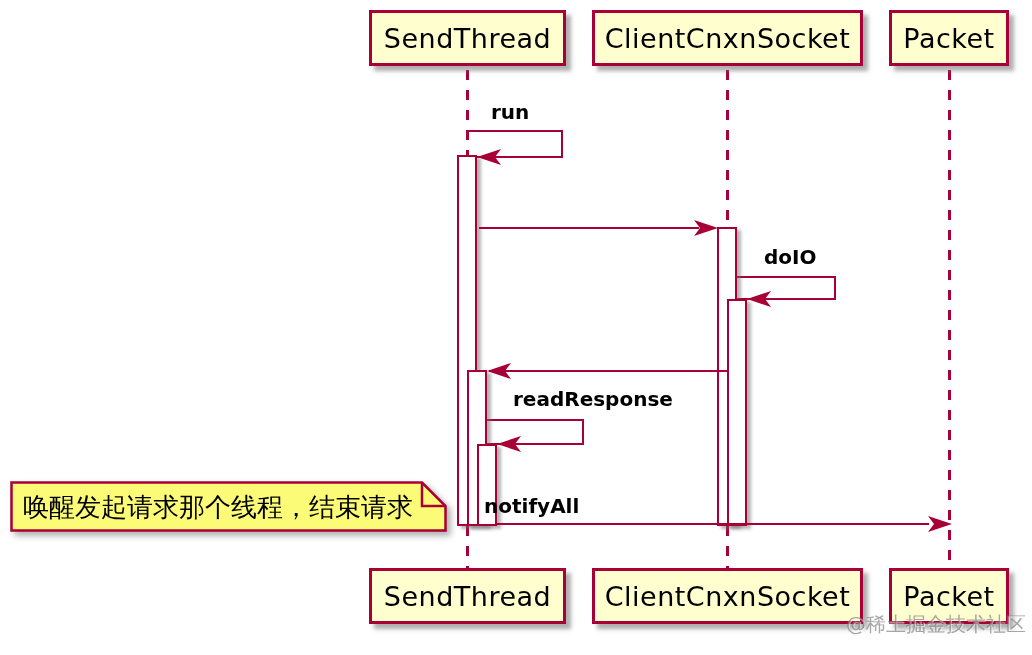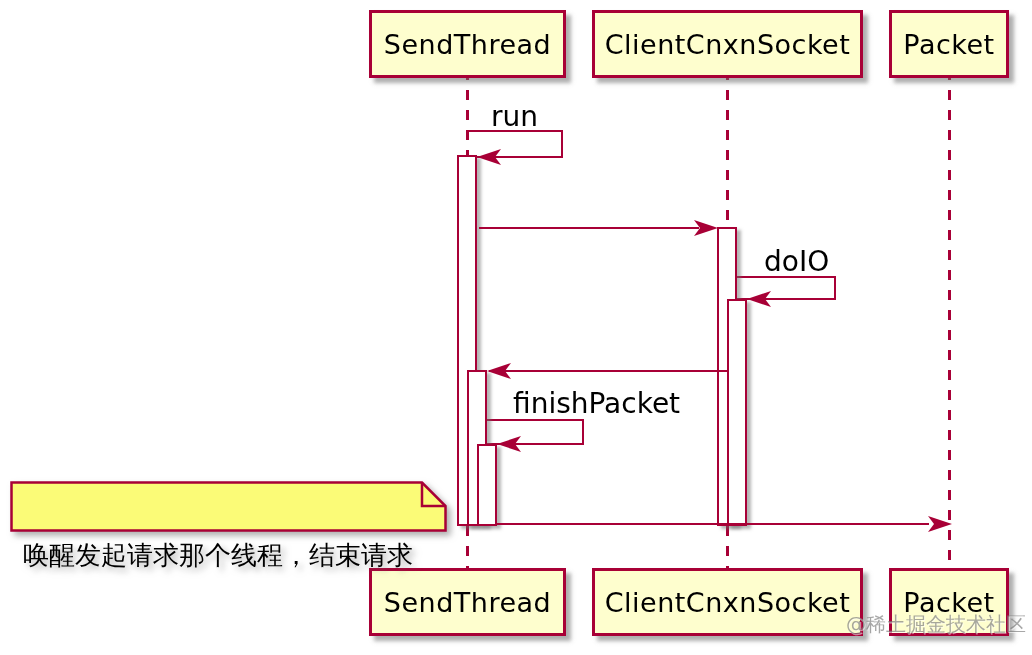"SendThread" .pbox { height: 68px -> 56px }
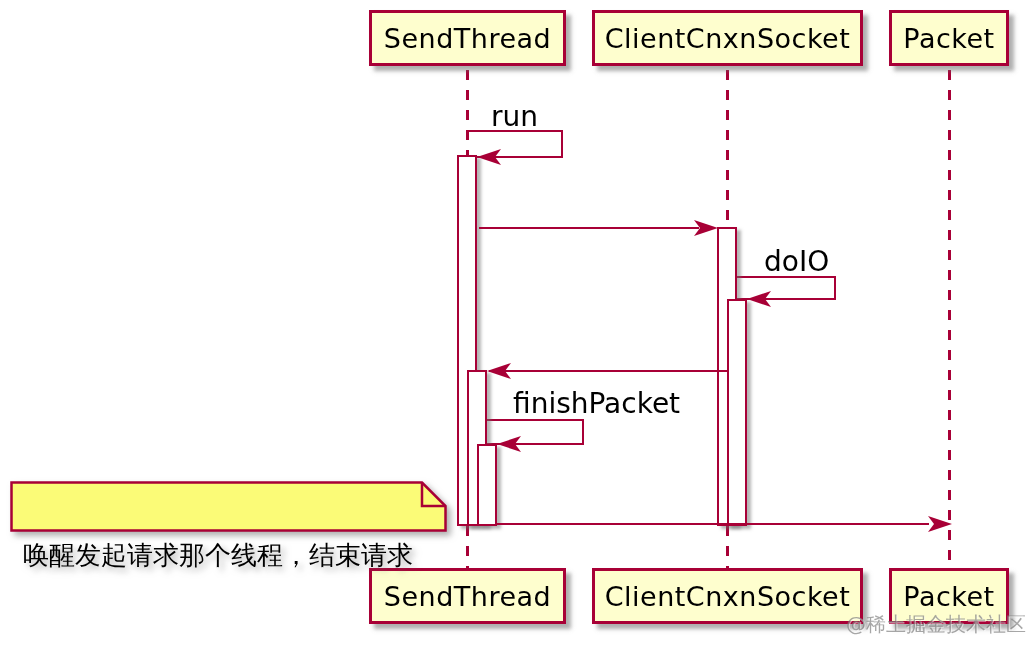"run" .mlabel { font-size: 28px -> 20px; font-weight: none -> bold }
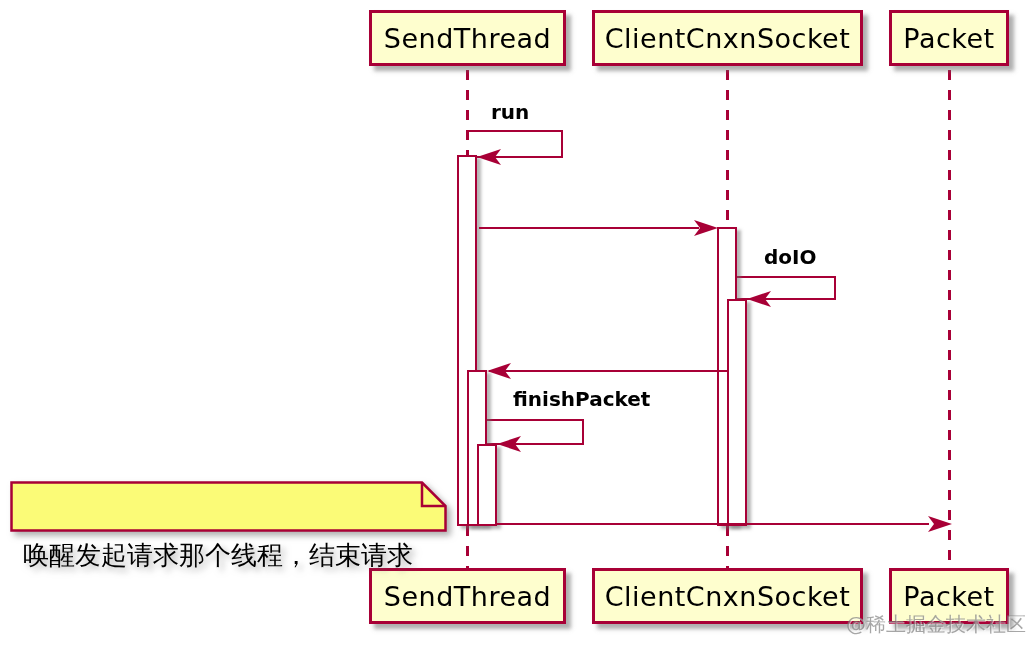"finishPacket" div.mlabel { text: finishPacket -> readResponse }
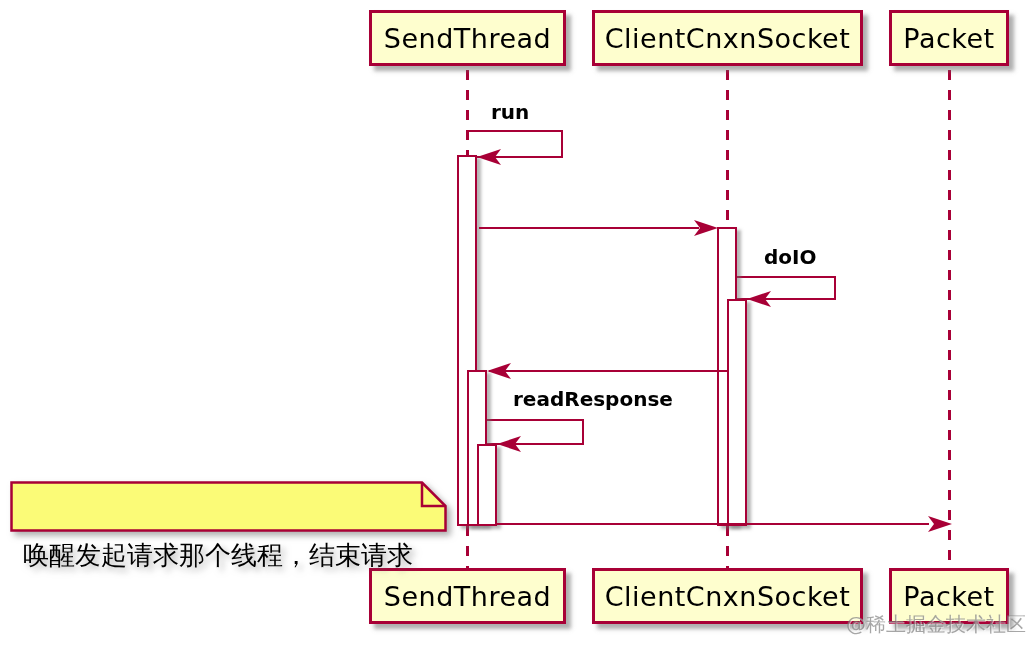"唤醒发起请求那个线程，结束请求" .note-text { margin-top: 48px -> none }
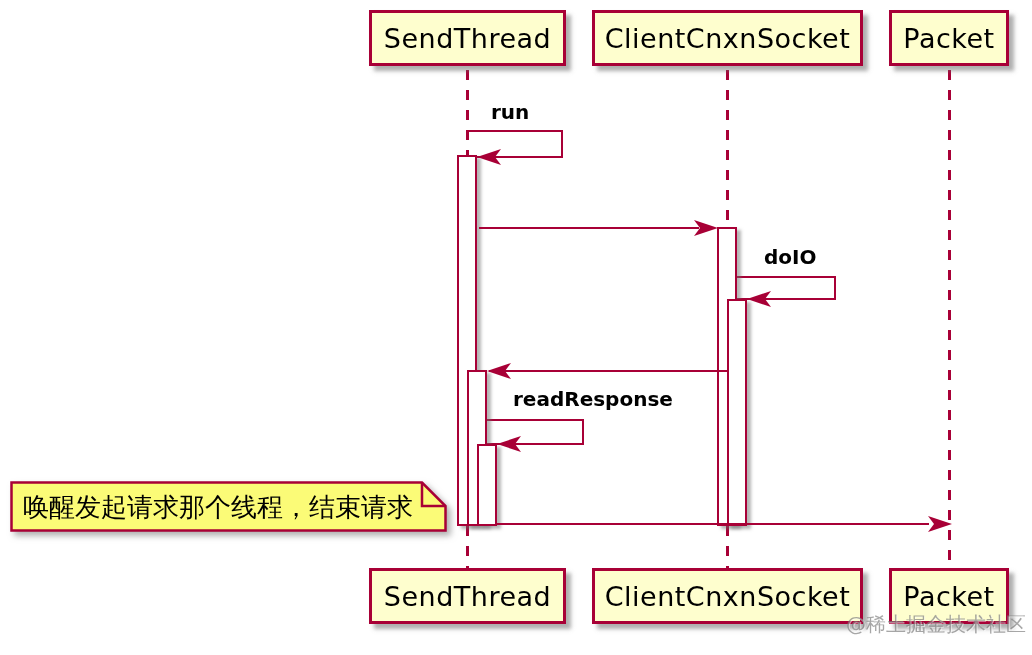"notifyAll" div.mlabel { html: none -> <div>notifyAll</div> }
